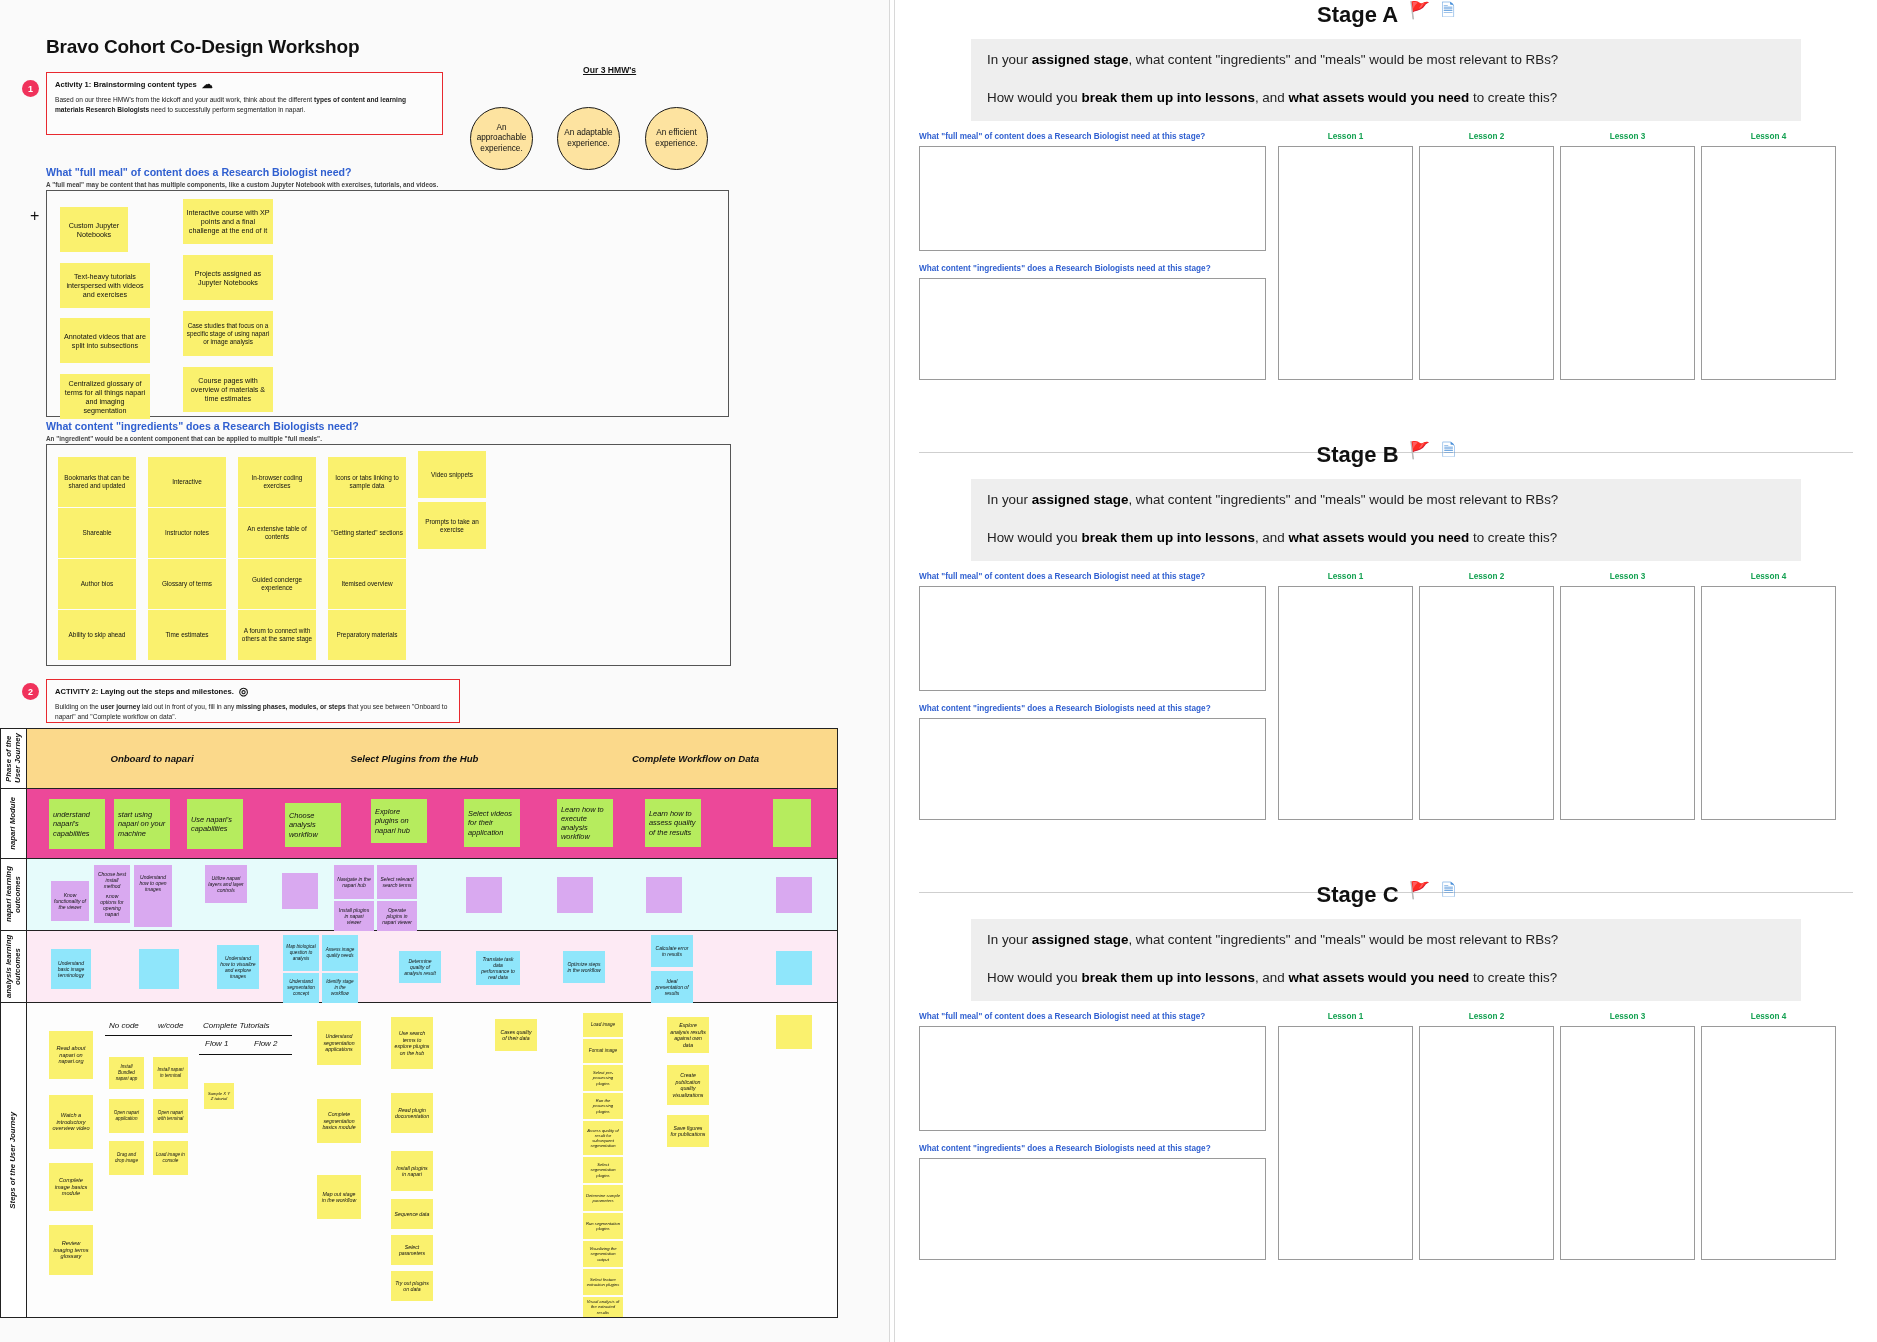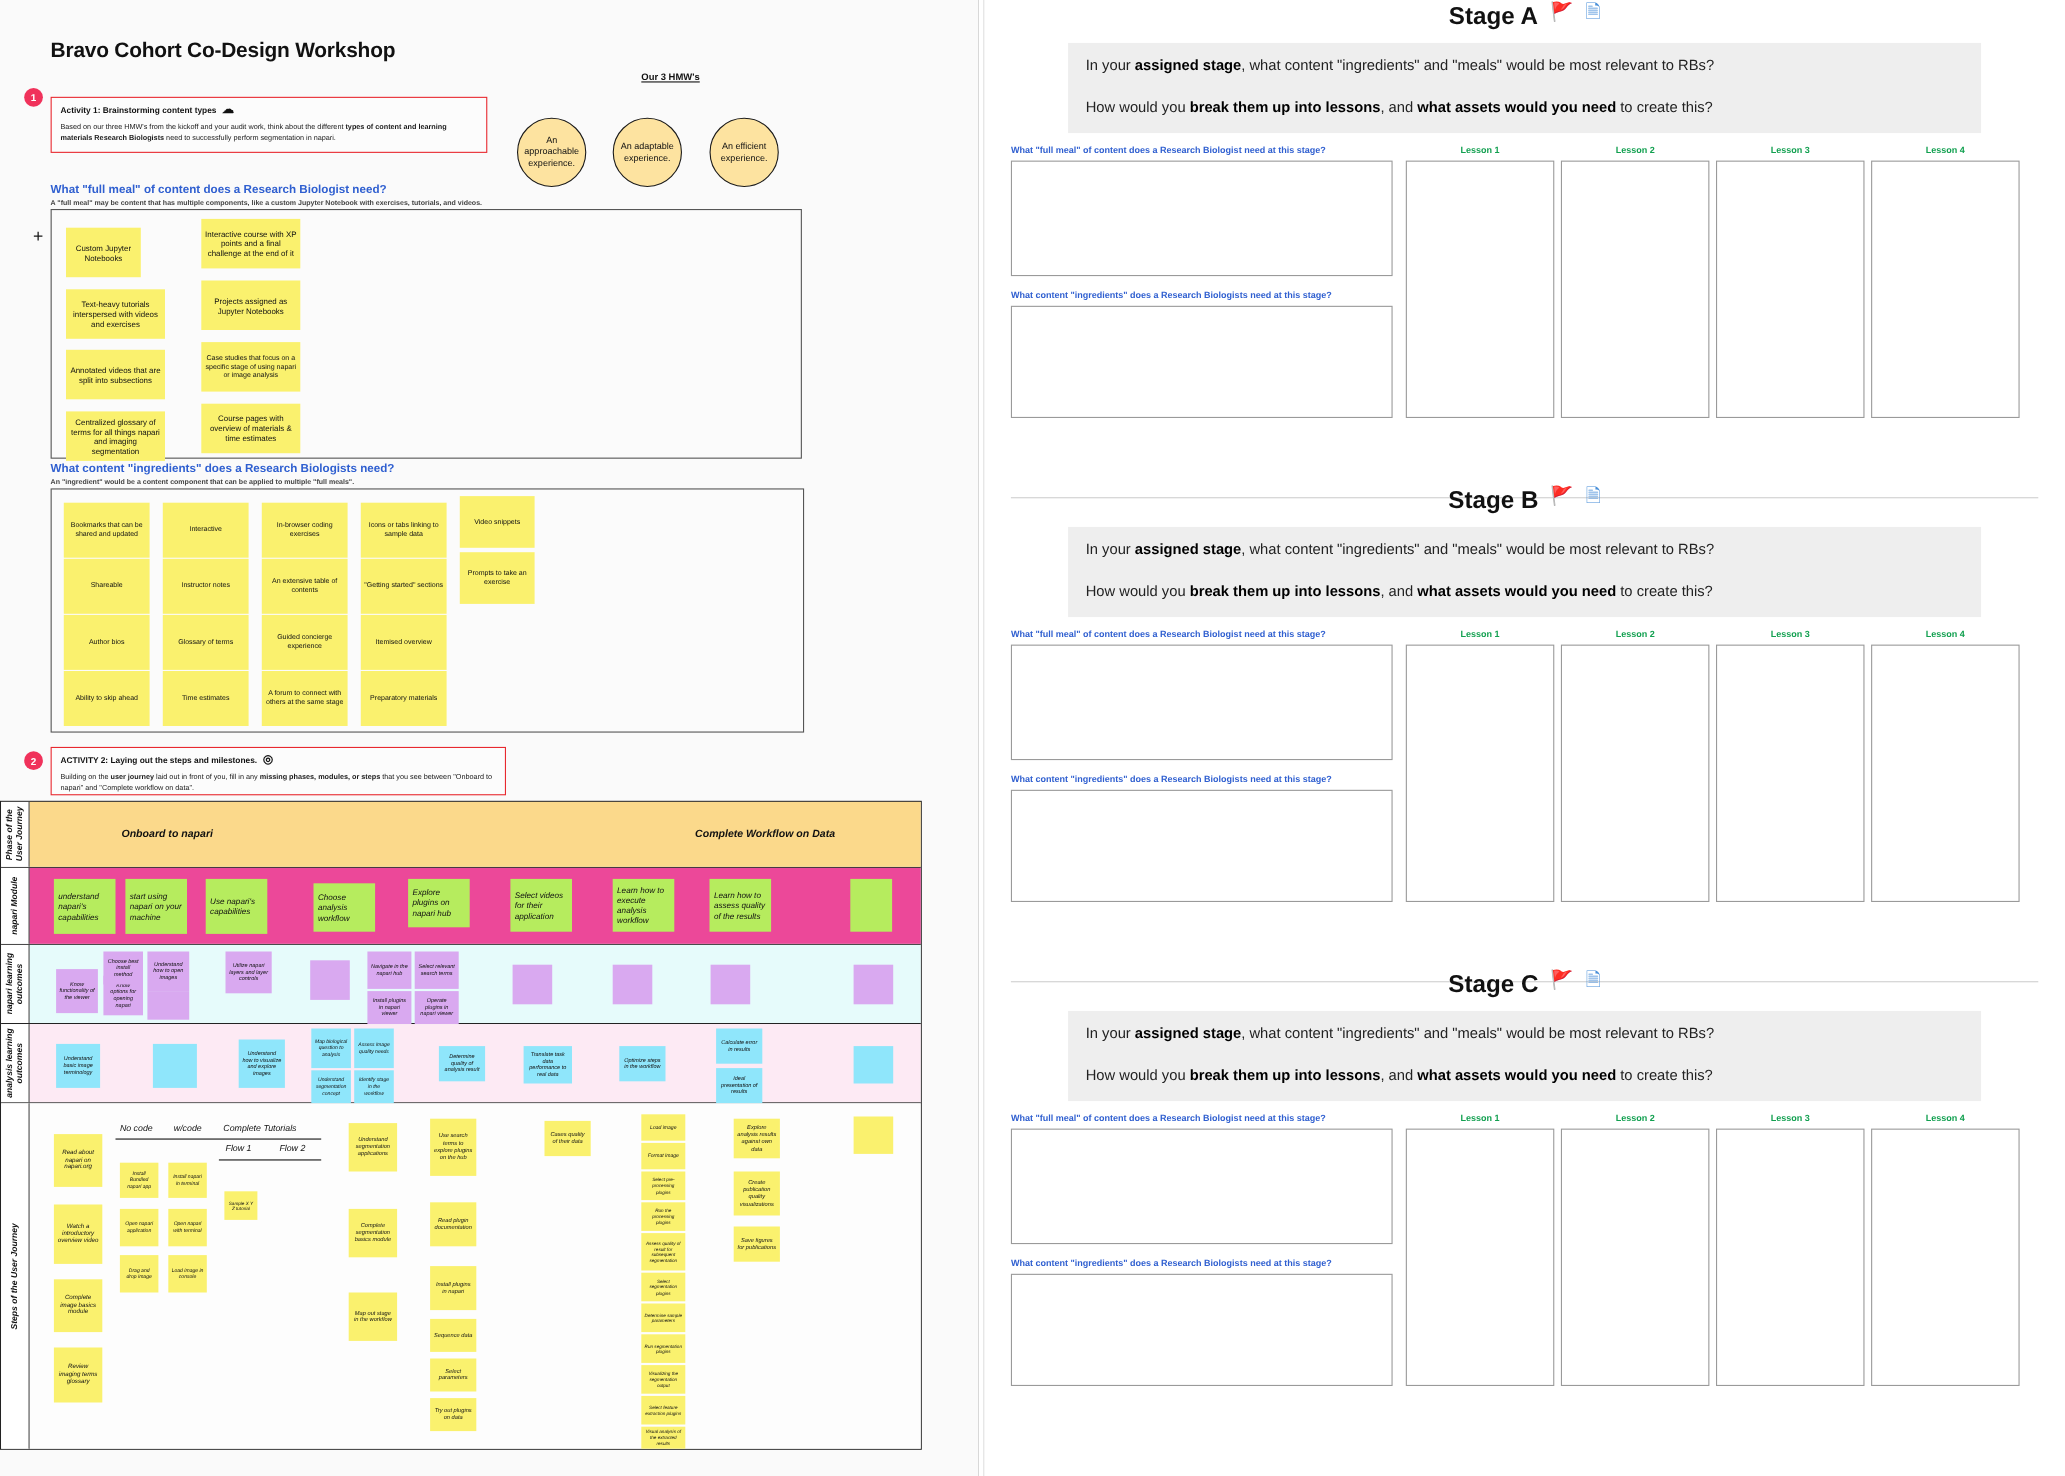"Activity 1: Brainstorming content types" div.activity { height: 51px -> 63px; top: 88px -> 72px }
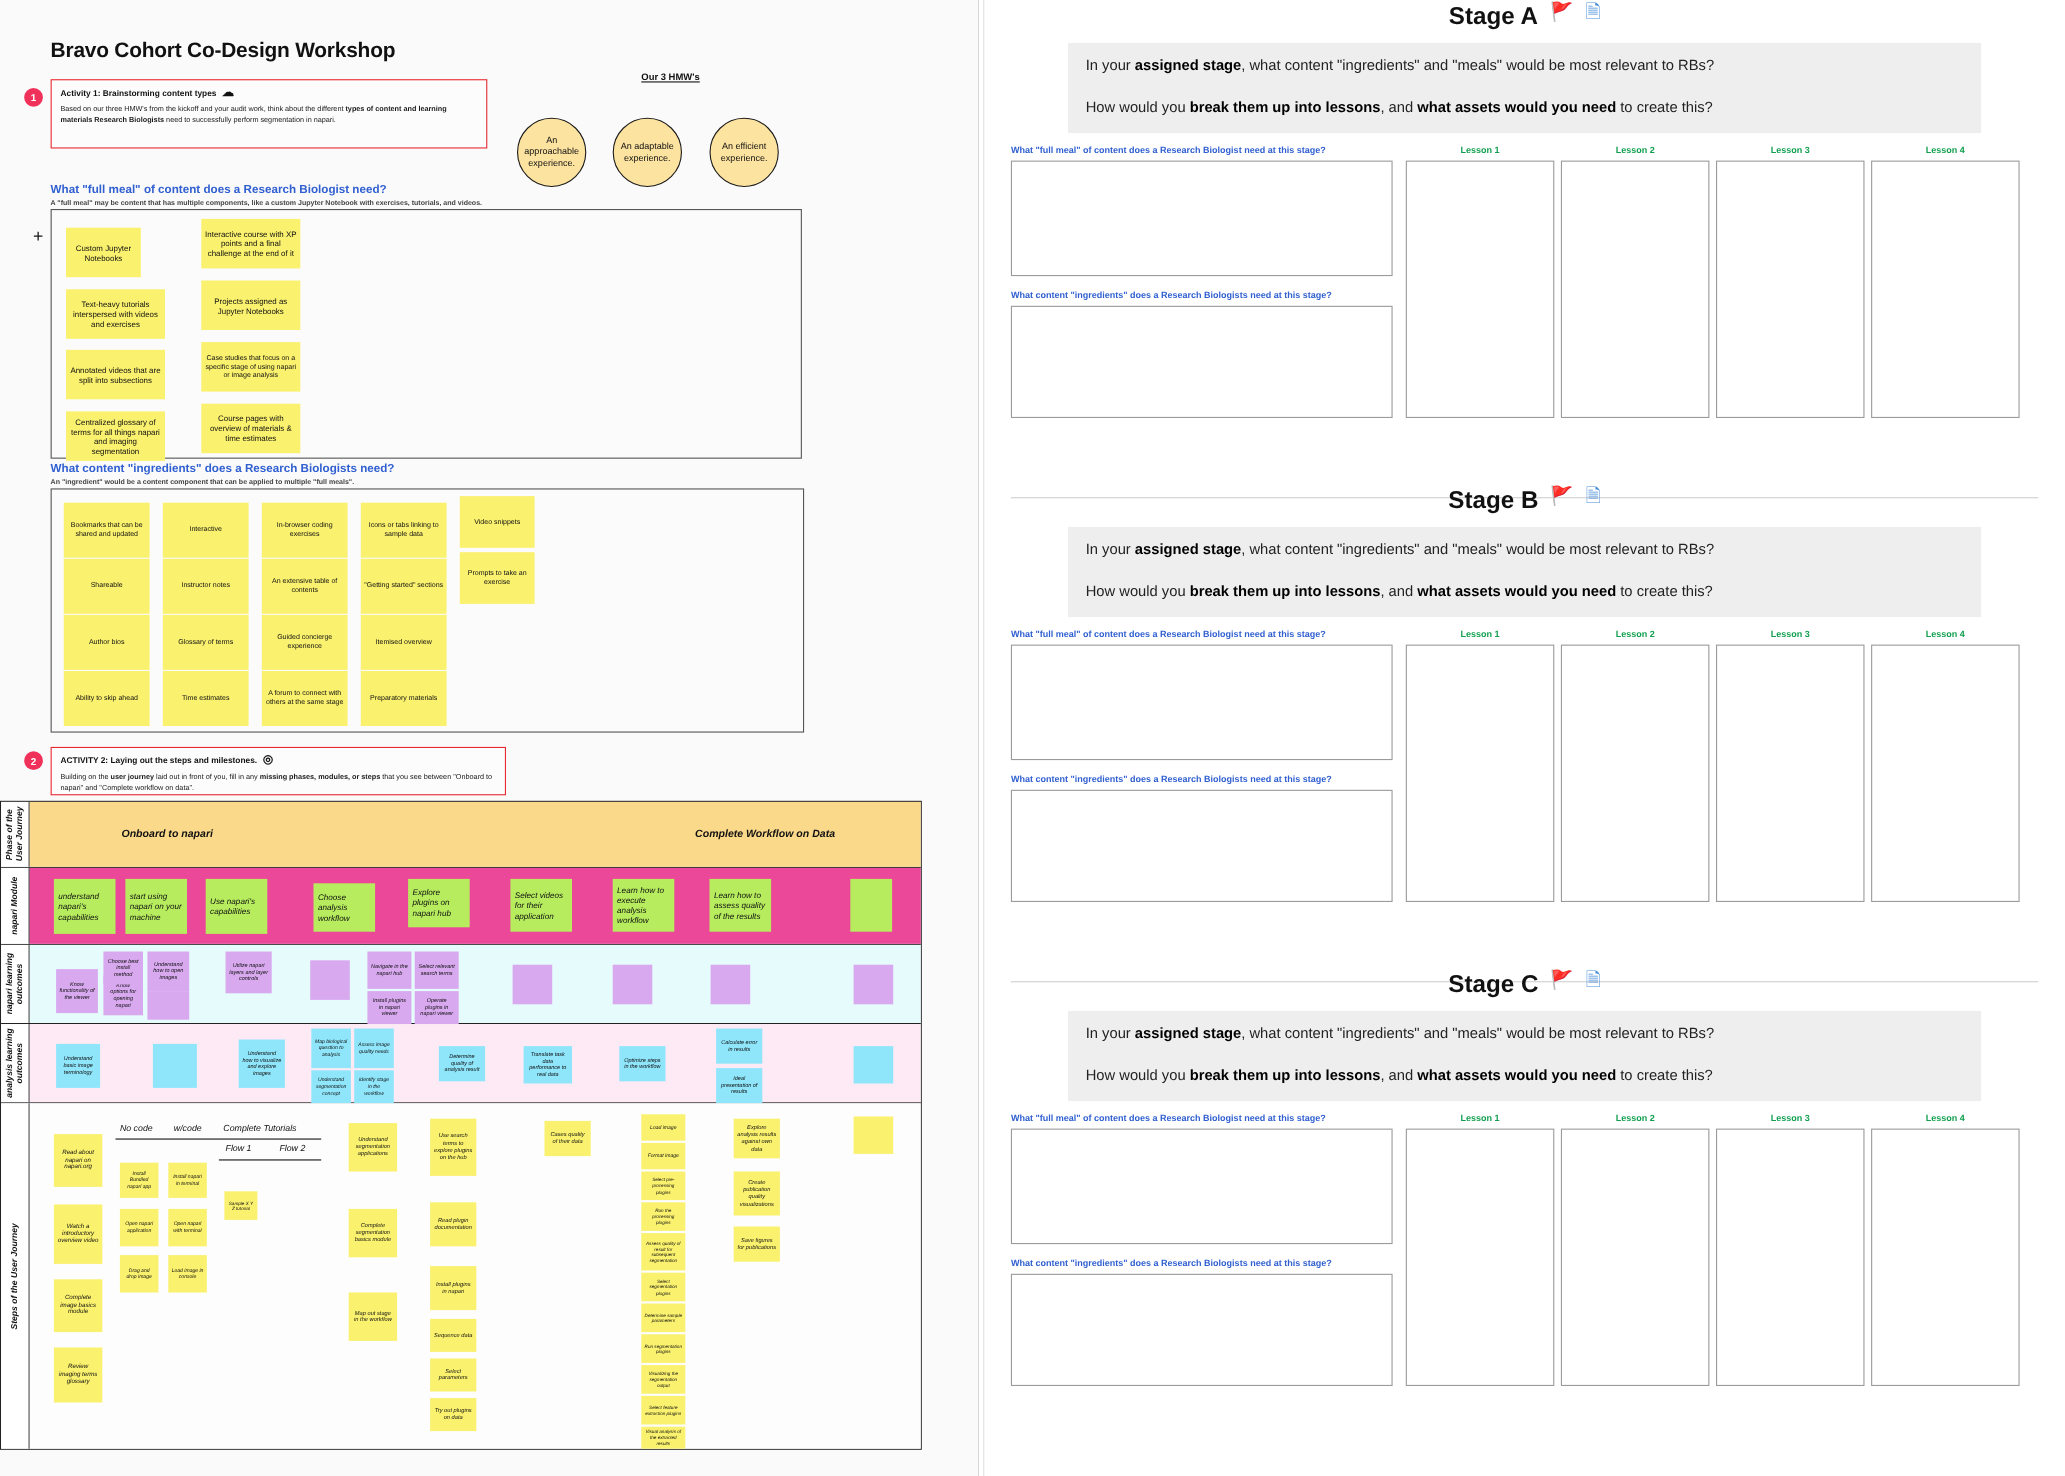"Select Plugins from the Hub" div.phase-cell { html: none -> <div>Select Plugins from the Hub</div> }
